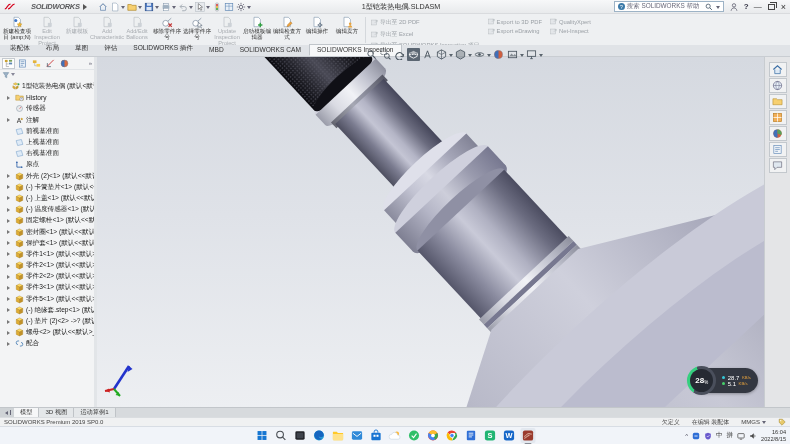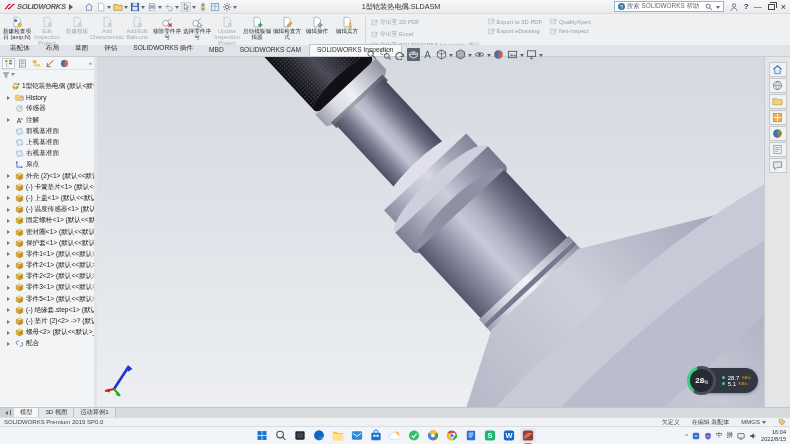"SOLIDWORKS" .logo { gap: 0 -> 14px }
